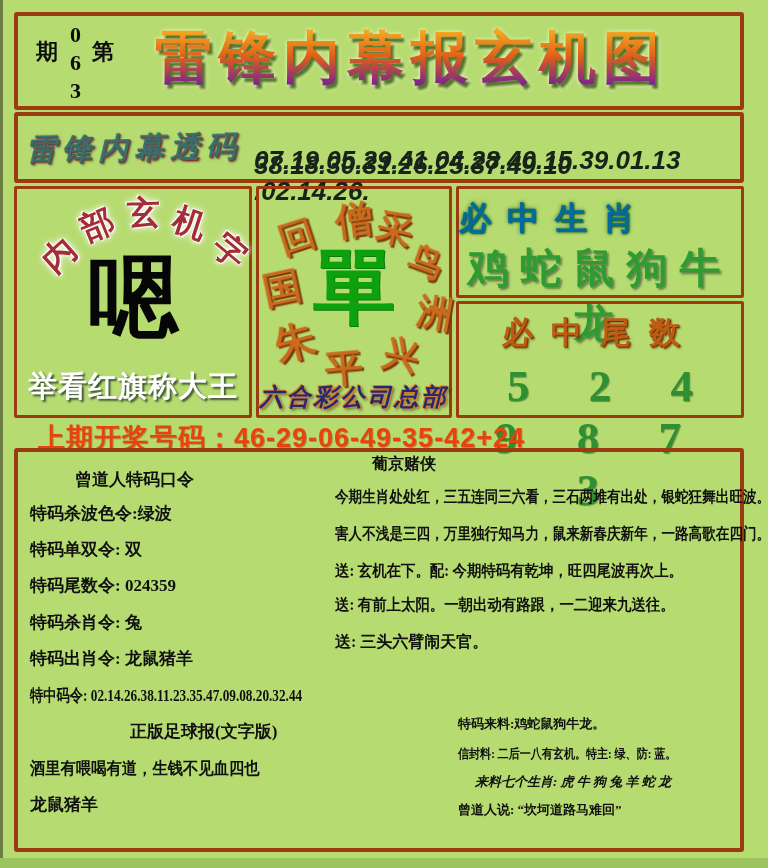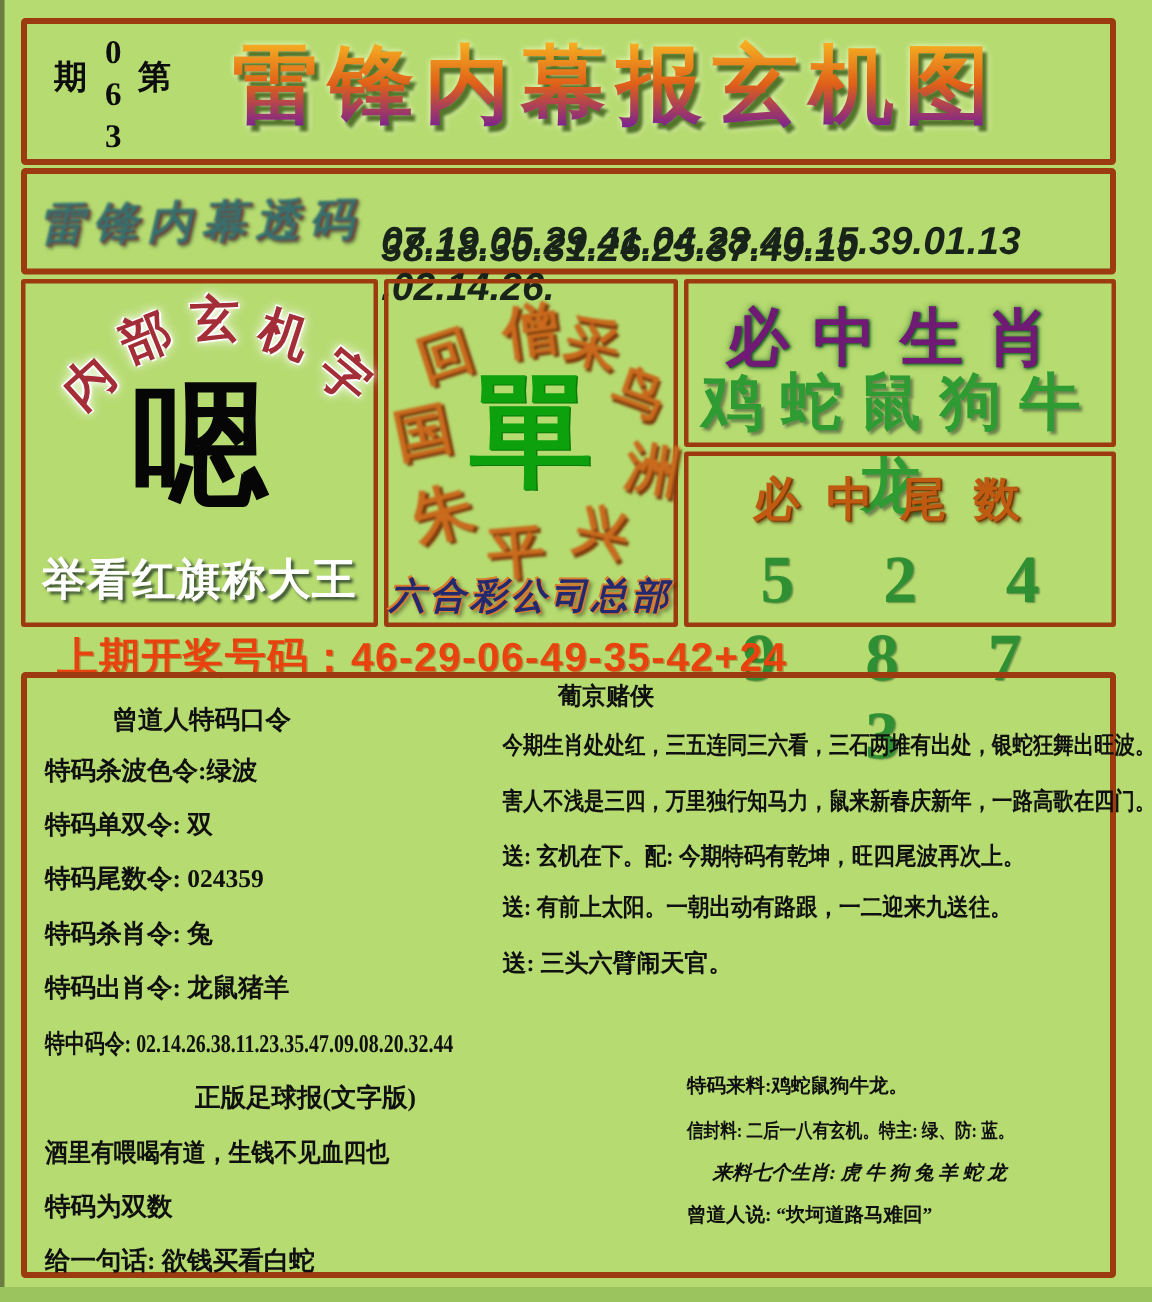"必中生肖" .zodiac-label { color: #701a75 -> #0369a1; font-size: 42px -> 32px; text-align: center -> left }
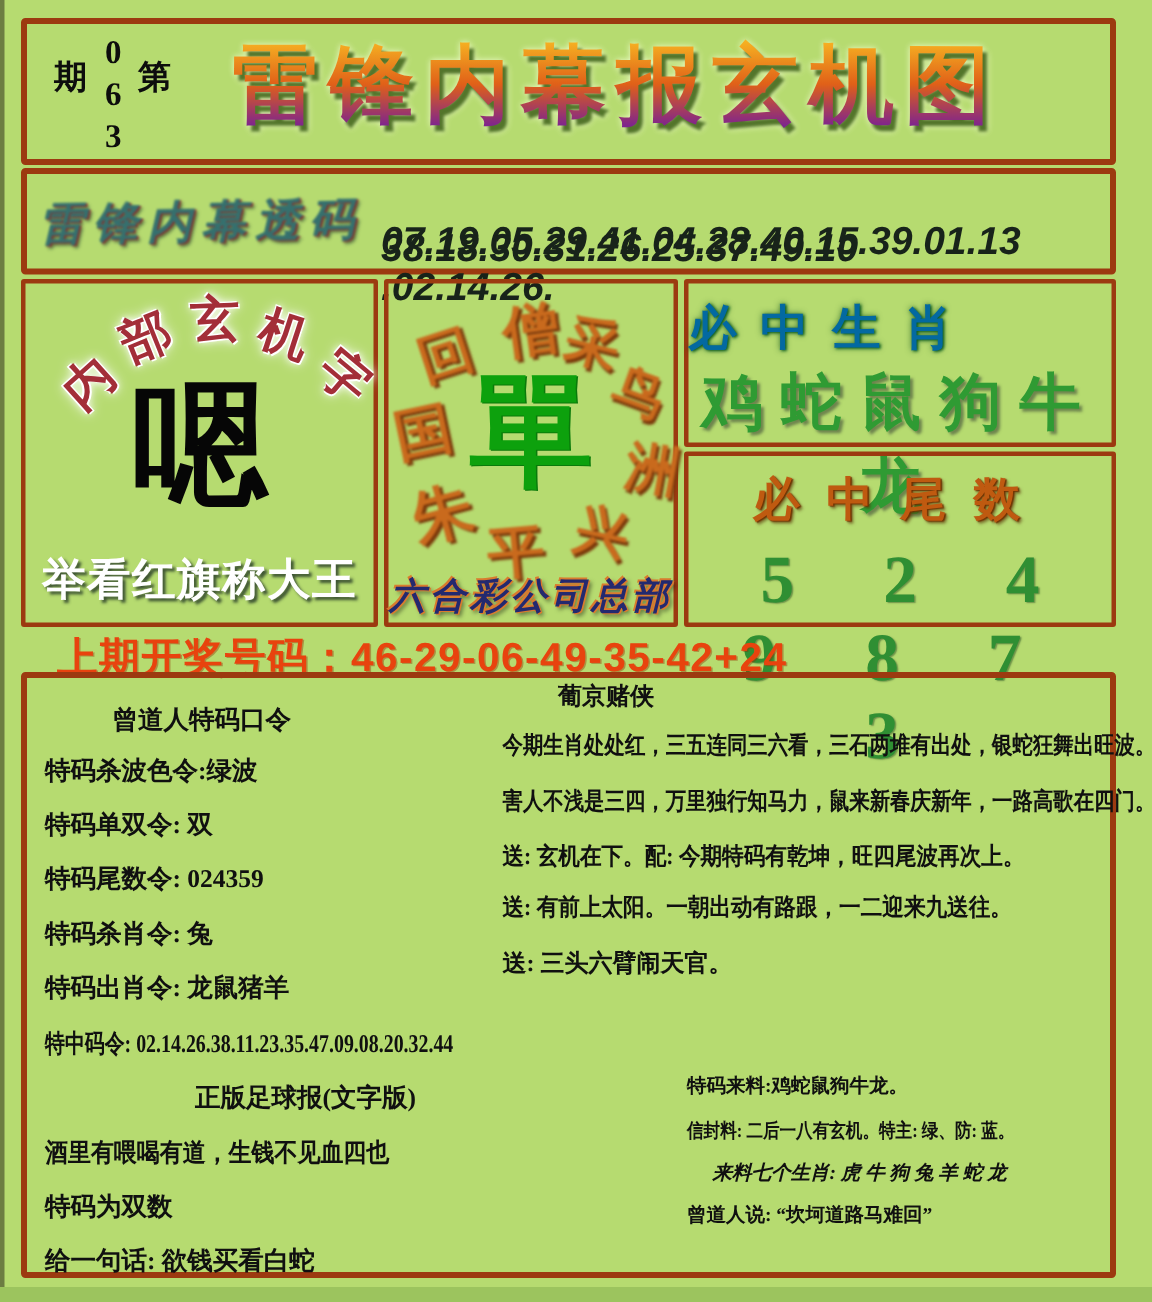"特码为双数" div.bline { text: 特码为双数 -> 龙鼠猪羊 }
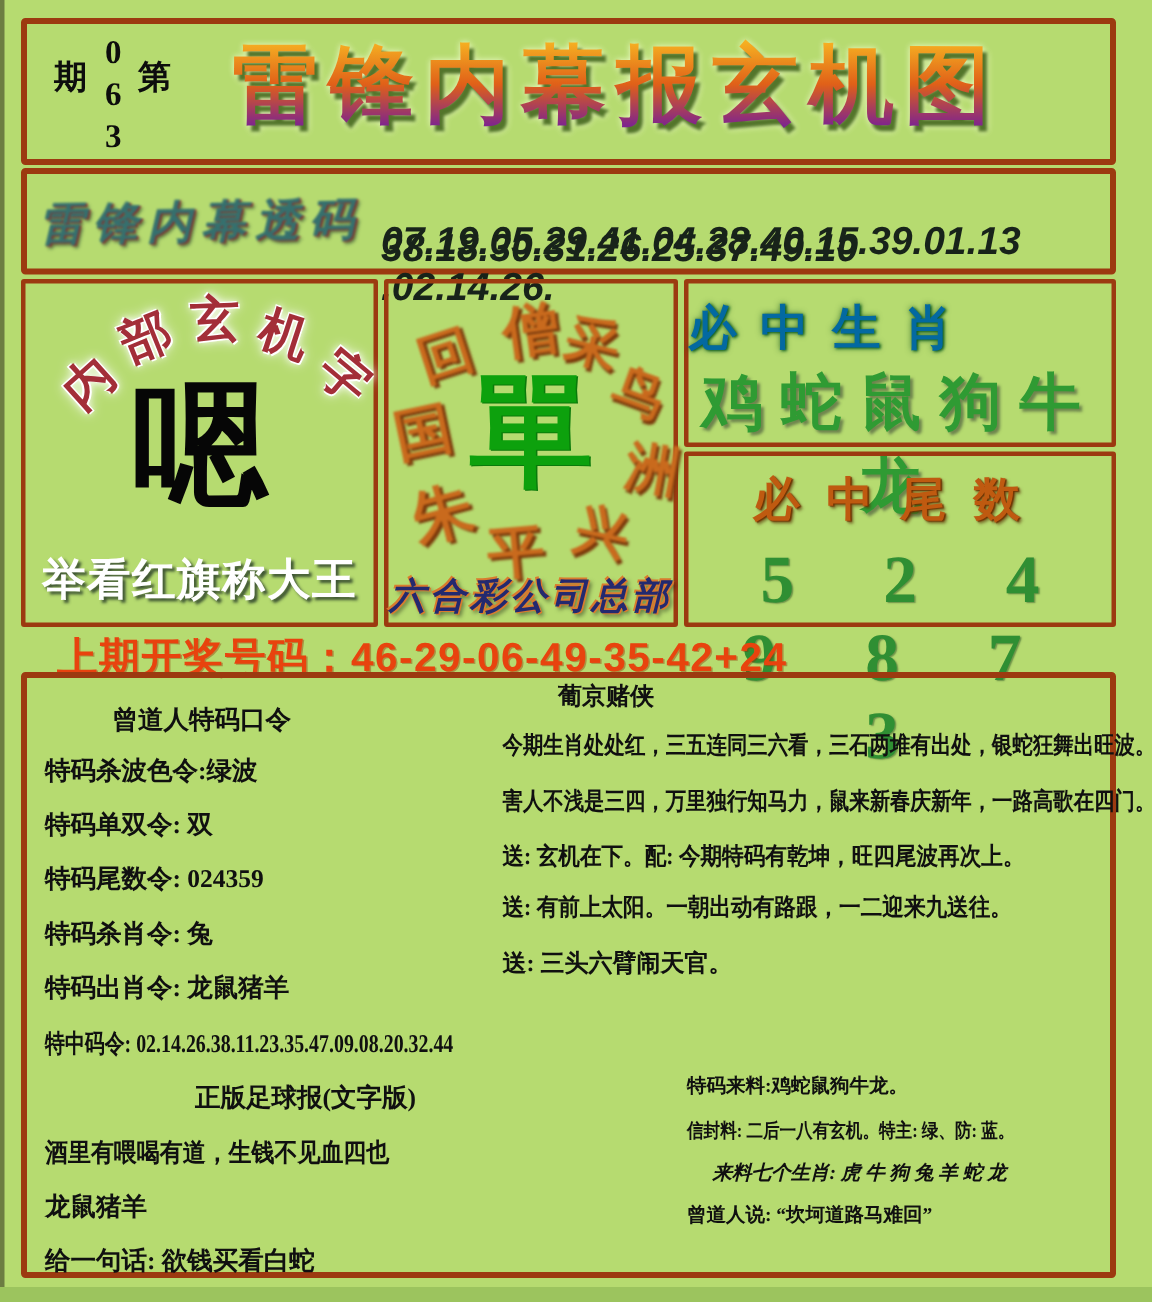"给一句话: 欲钱买看白蛇" div.bline { html: <div>给一句话: 欲钱买看白蛇</div> -> none }
